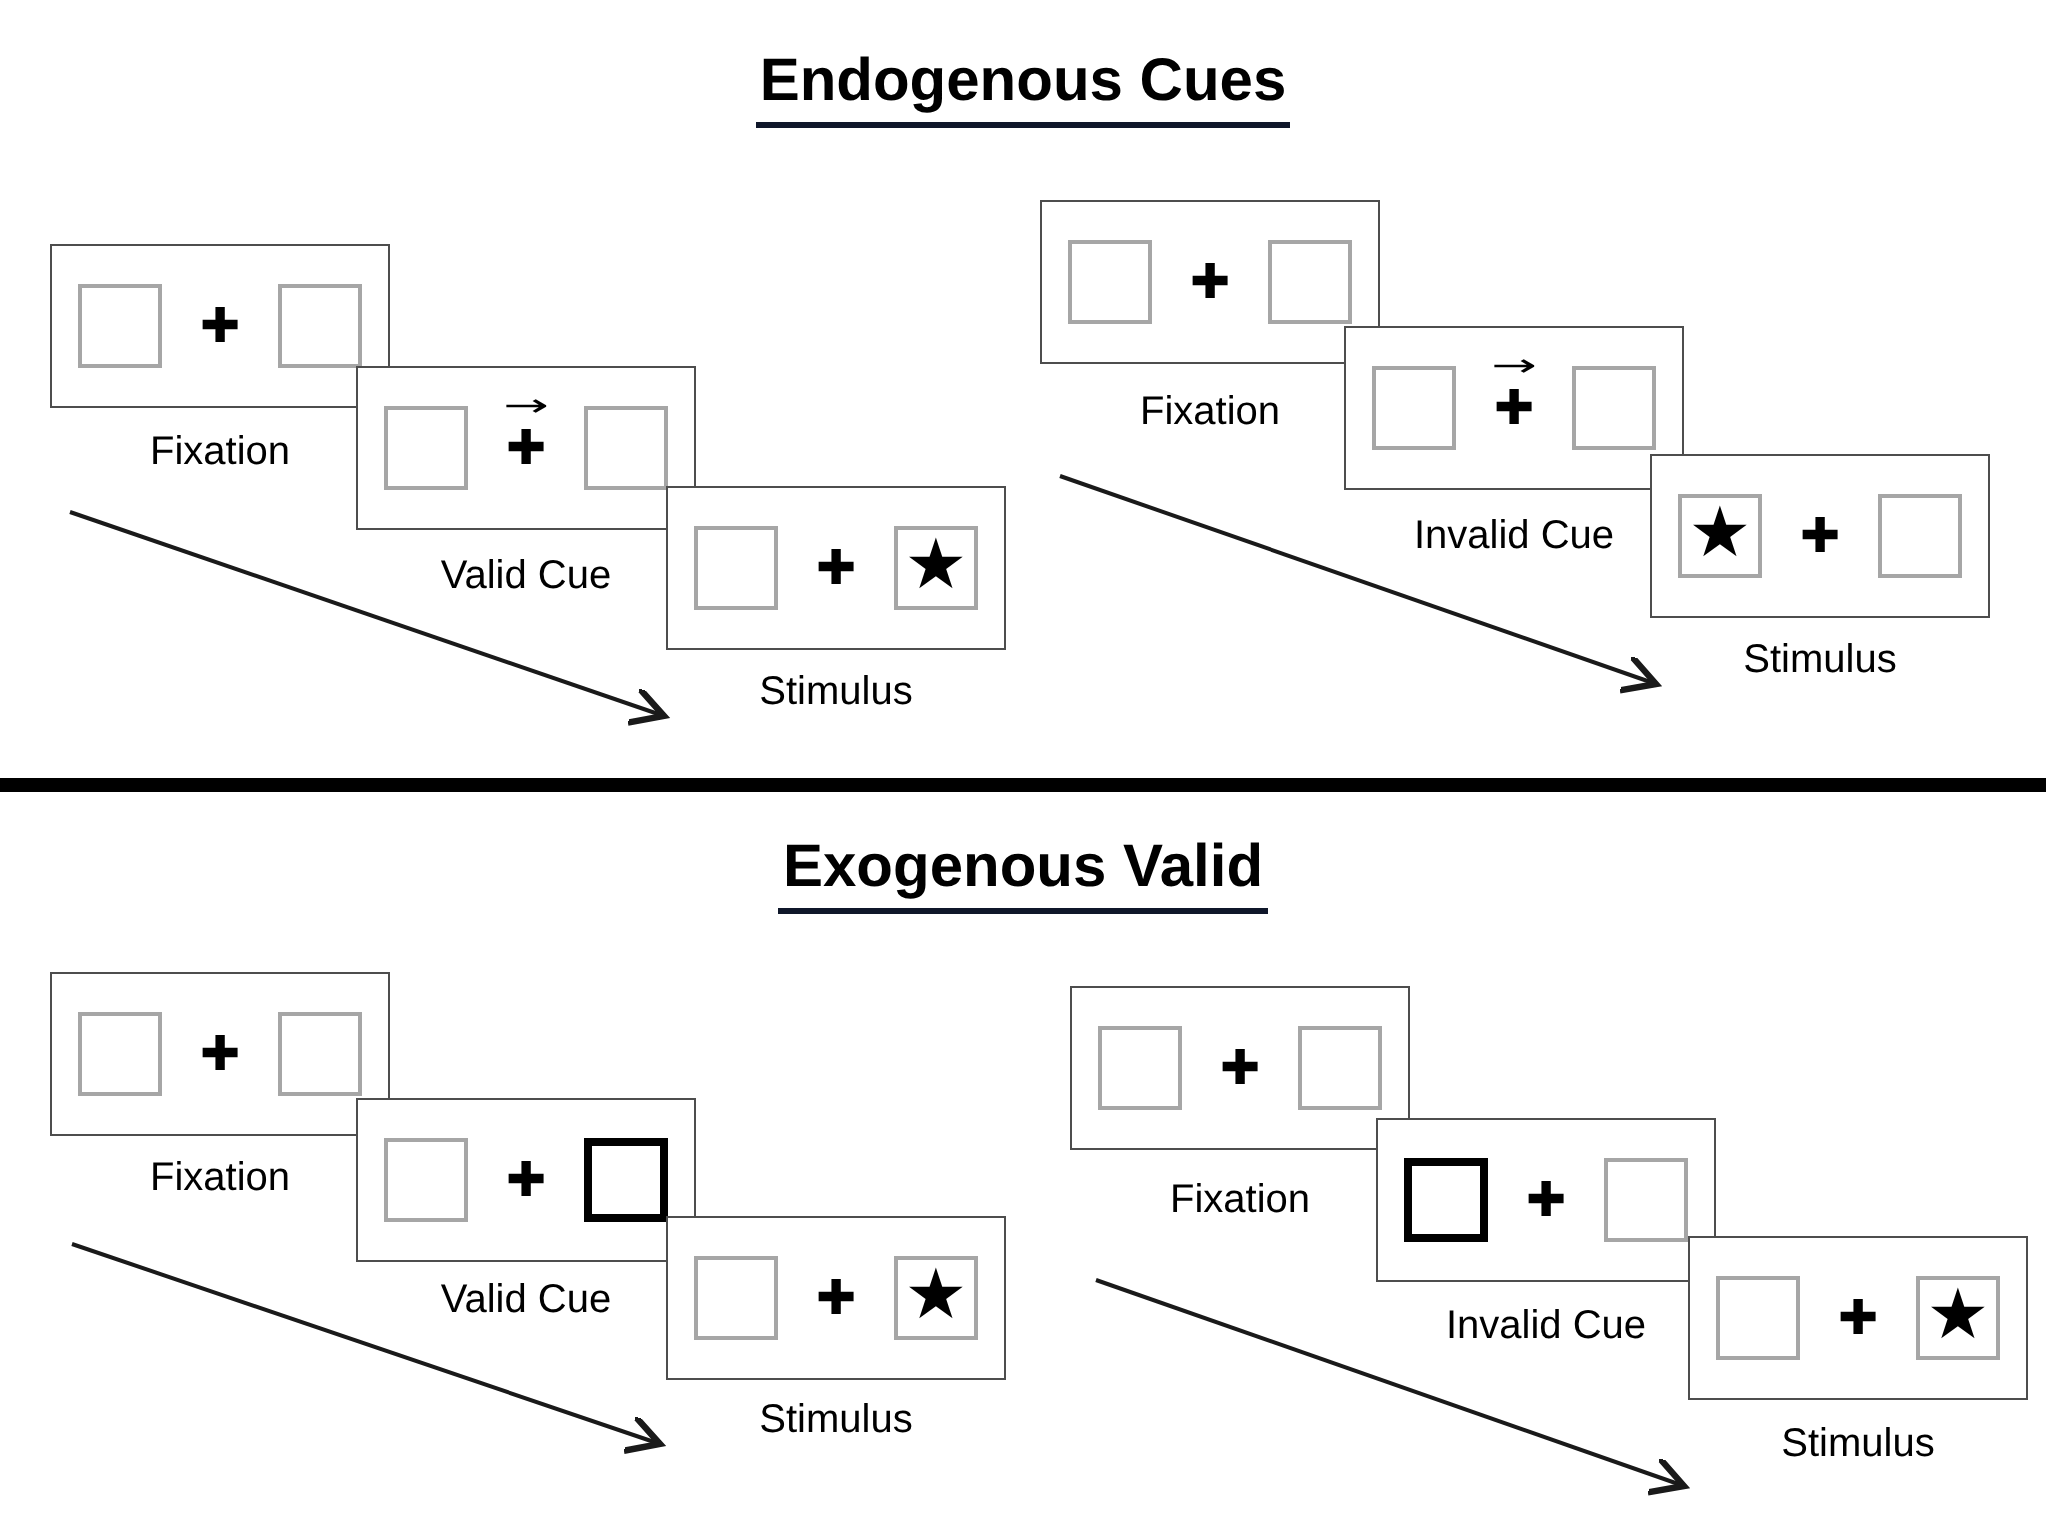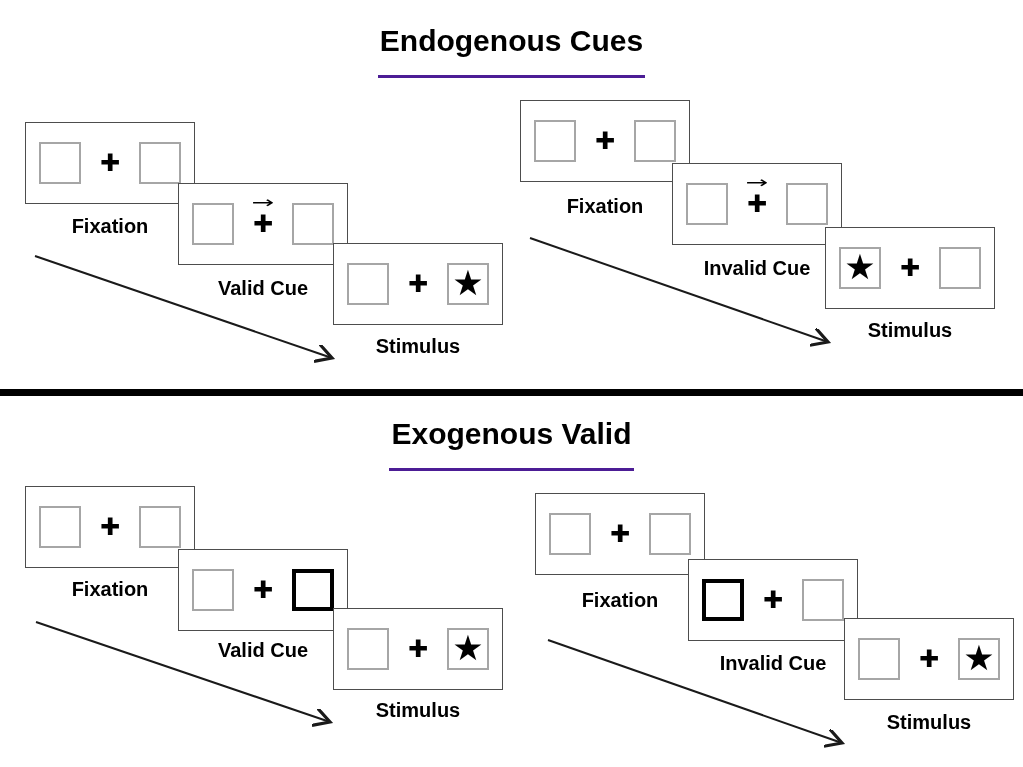"Endogenous Cues" .sec-title > span { border-bottom: 3px solid #4c1d95 -> 3px solid #0f172a; padding: 0 2px 18px -> 0 2px 4px }
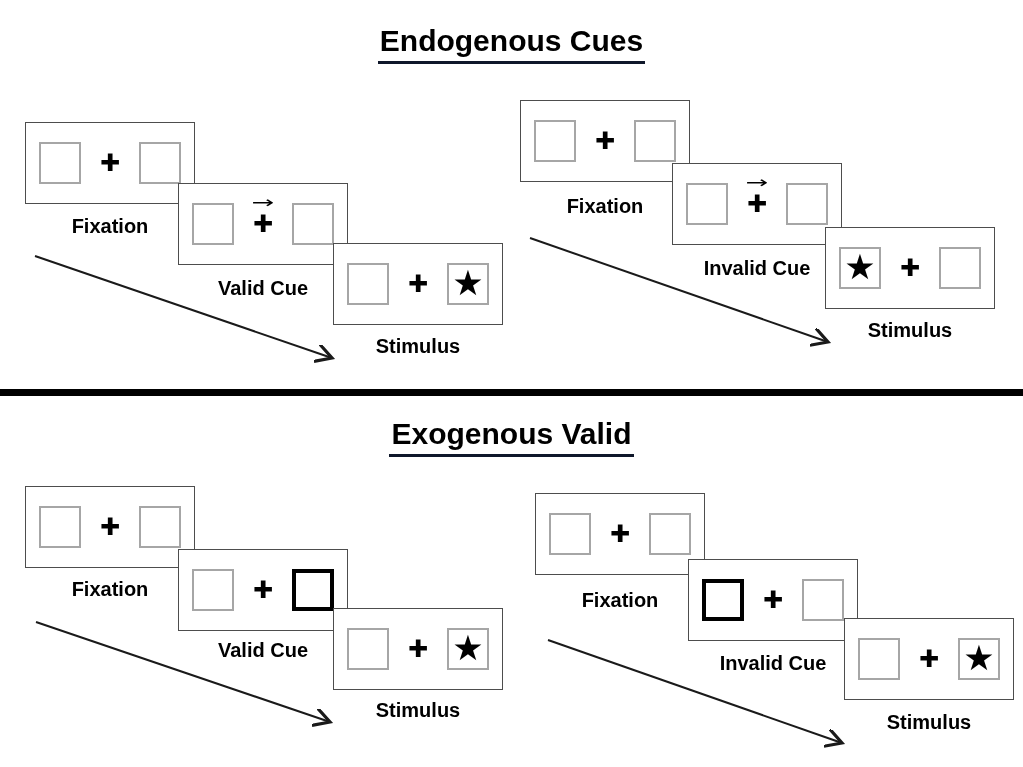"Fixation" .plabel { font-weight: bold -> normal }
